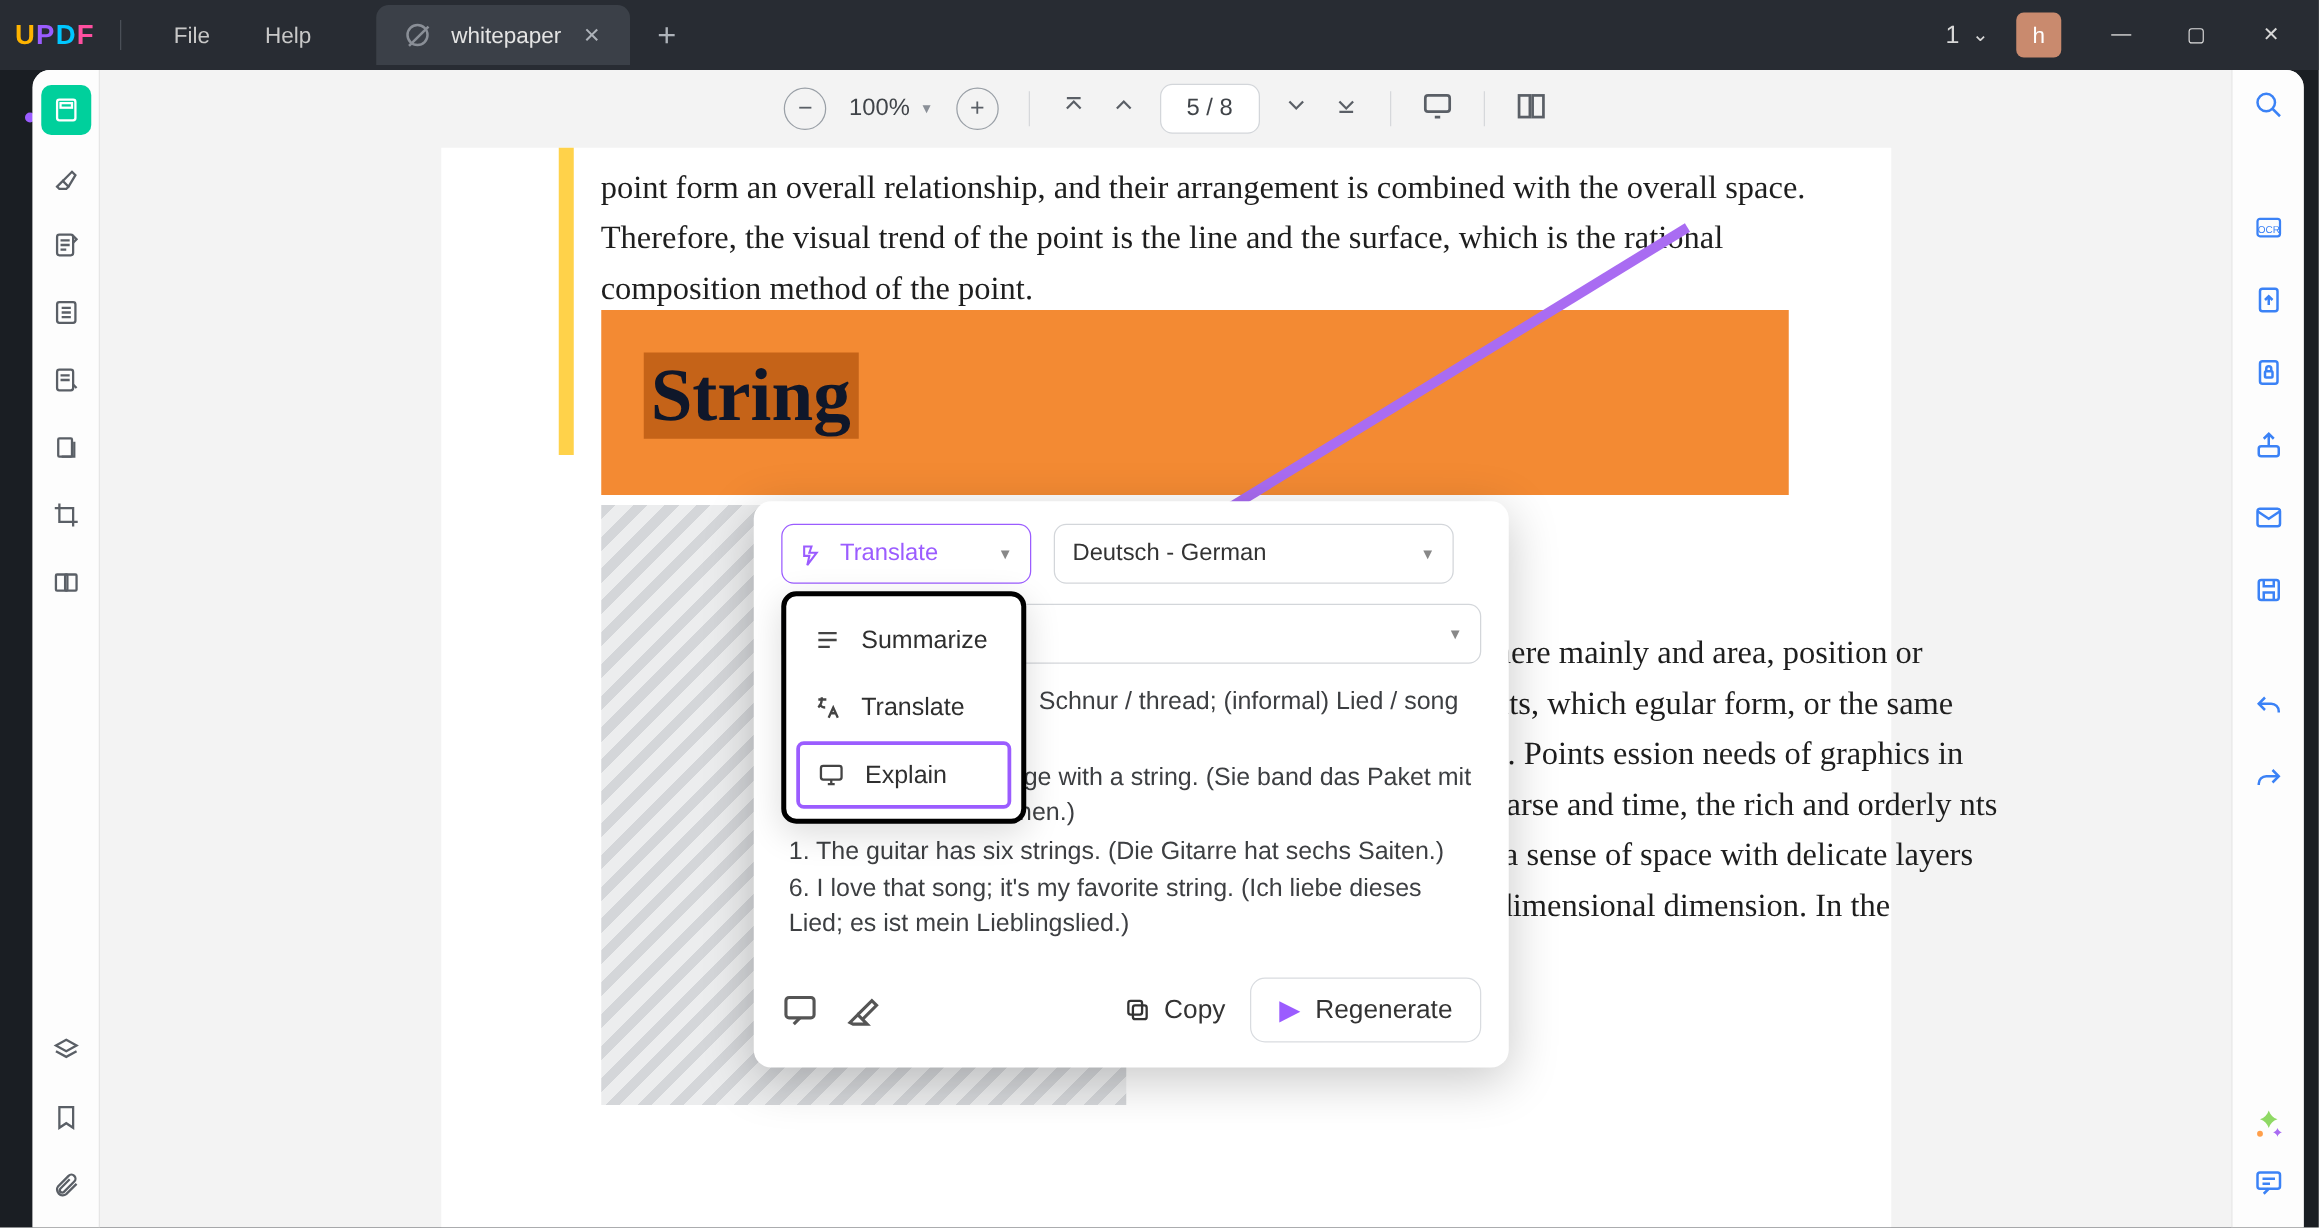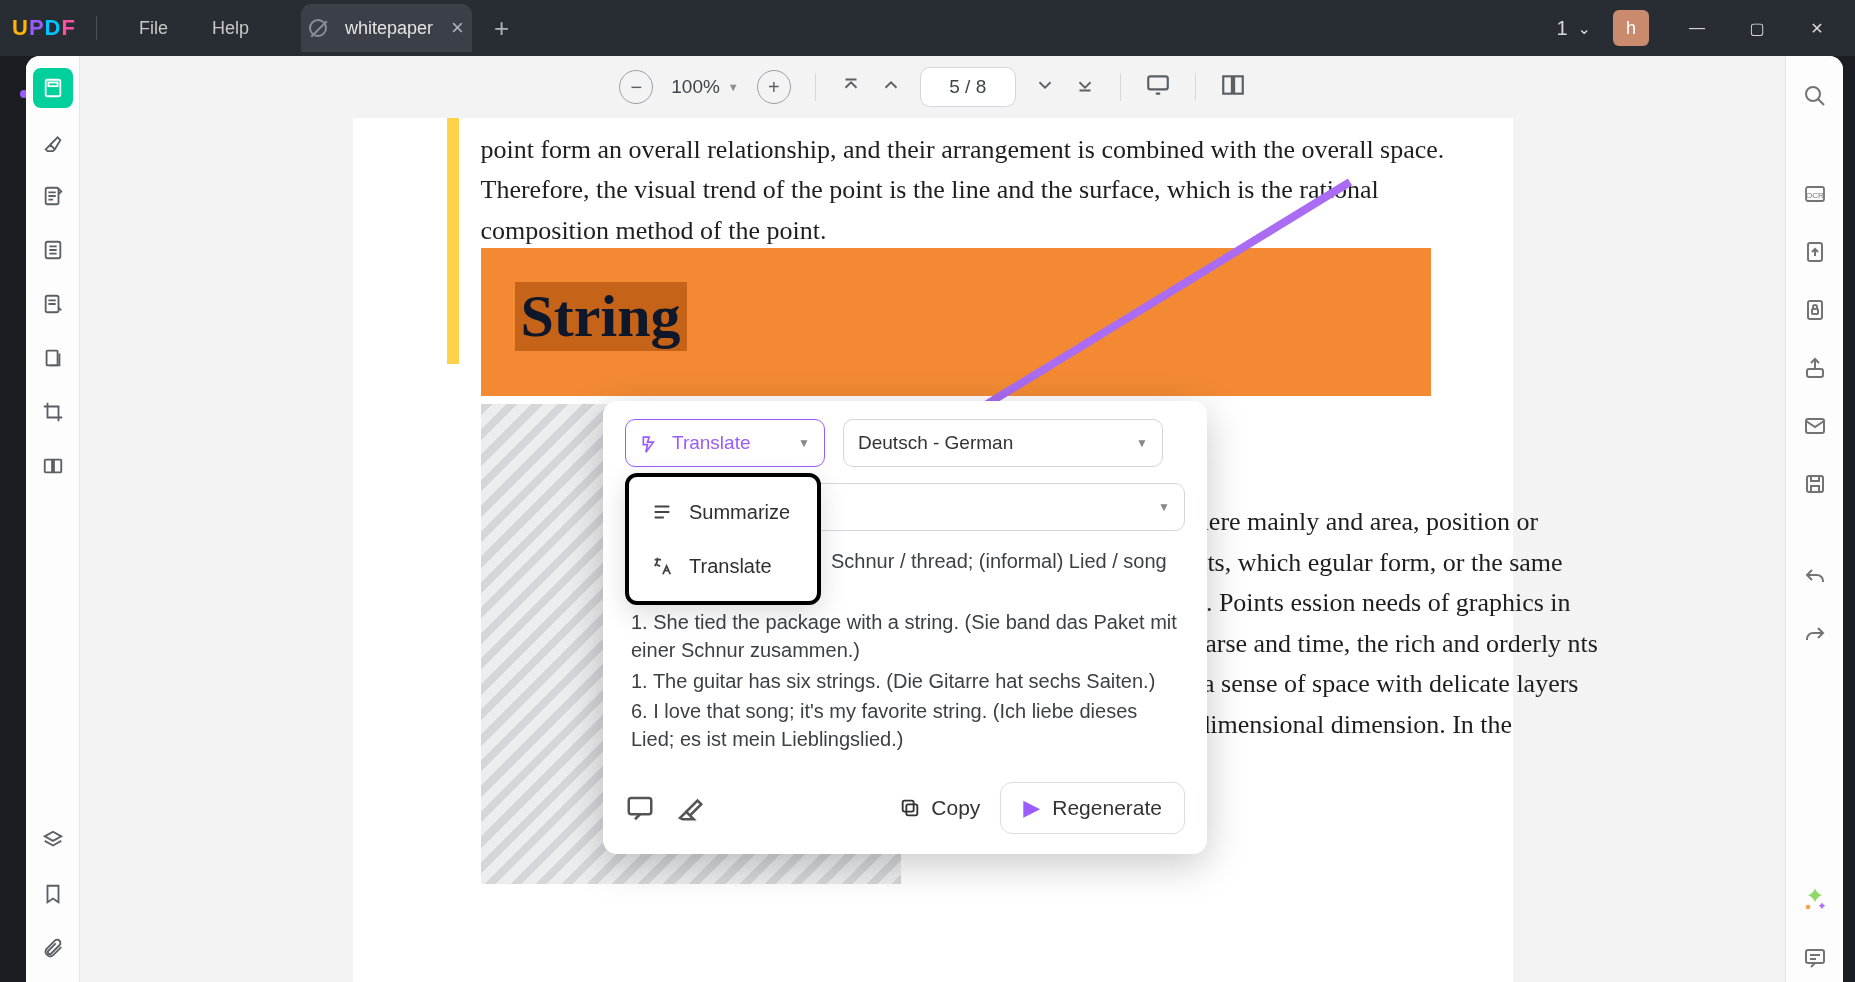"whitepaper" .tab { padding: 0 8px -> 0 24px }
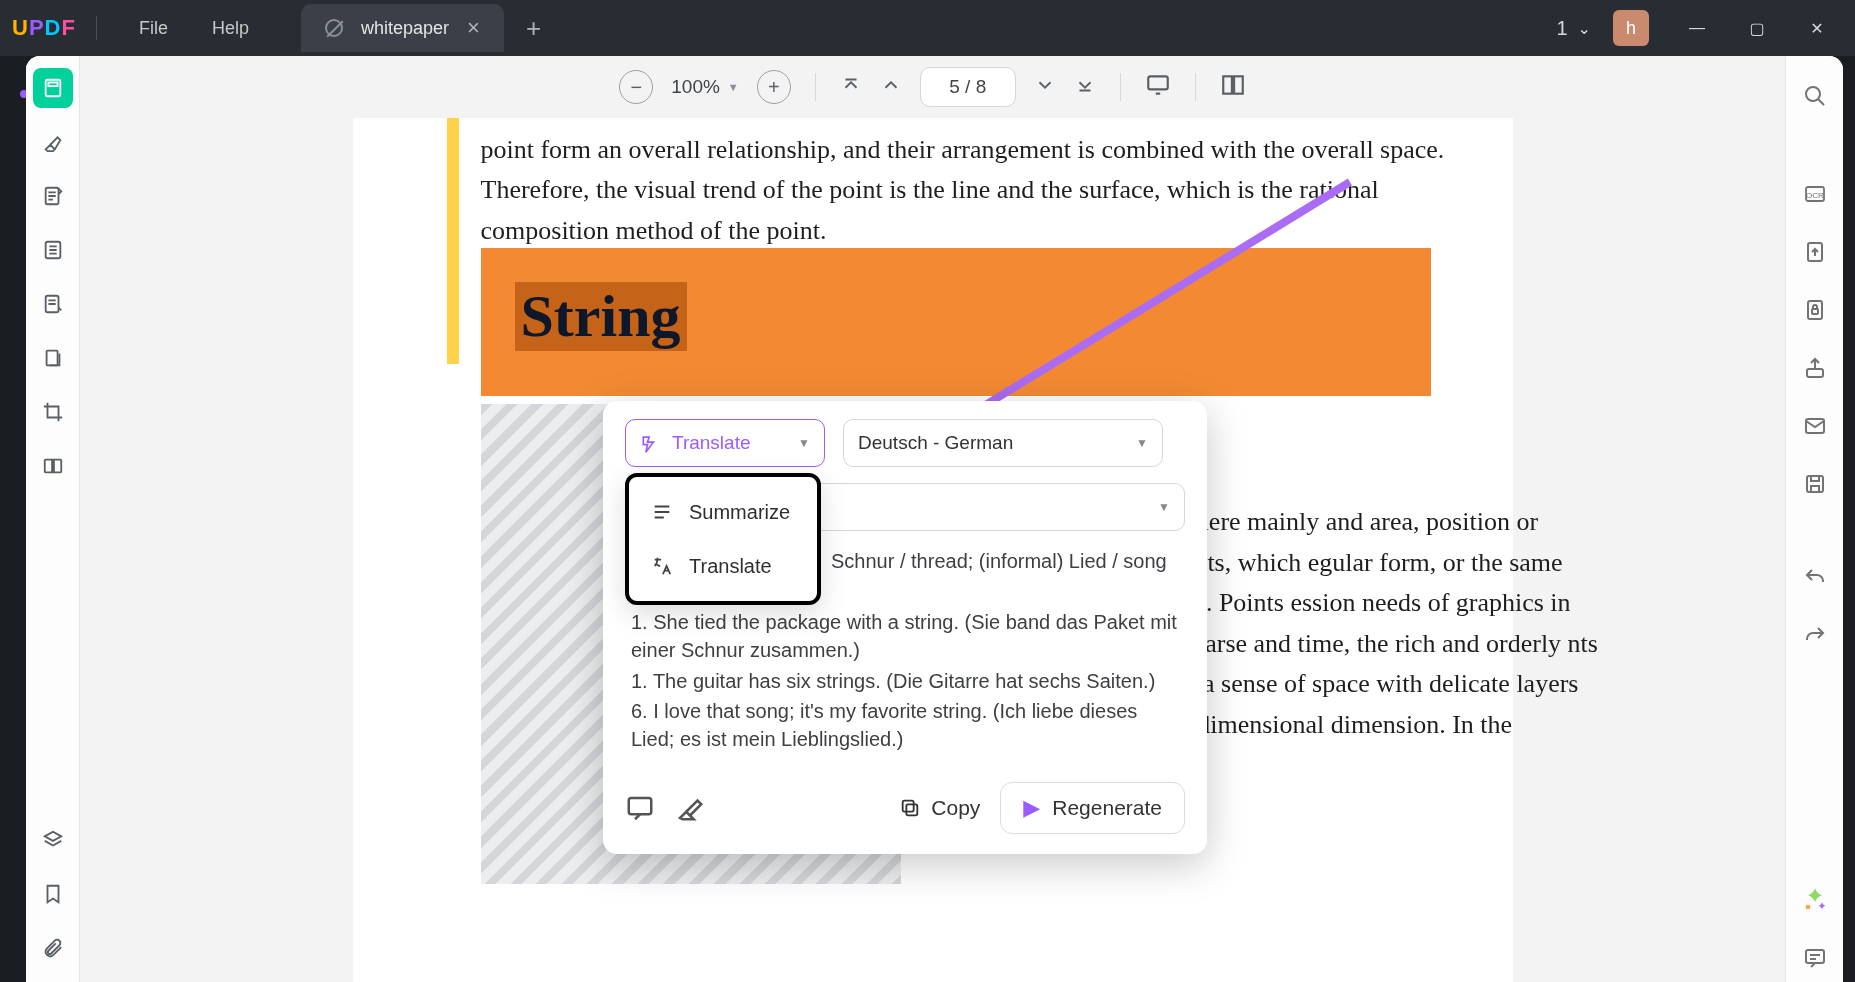"5 / 8" .page-input { width: 96px -> 80px }
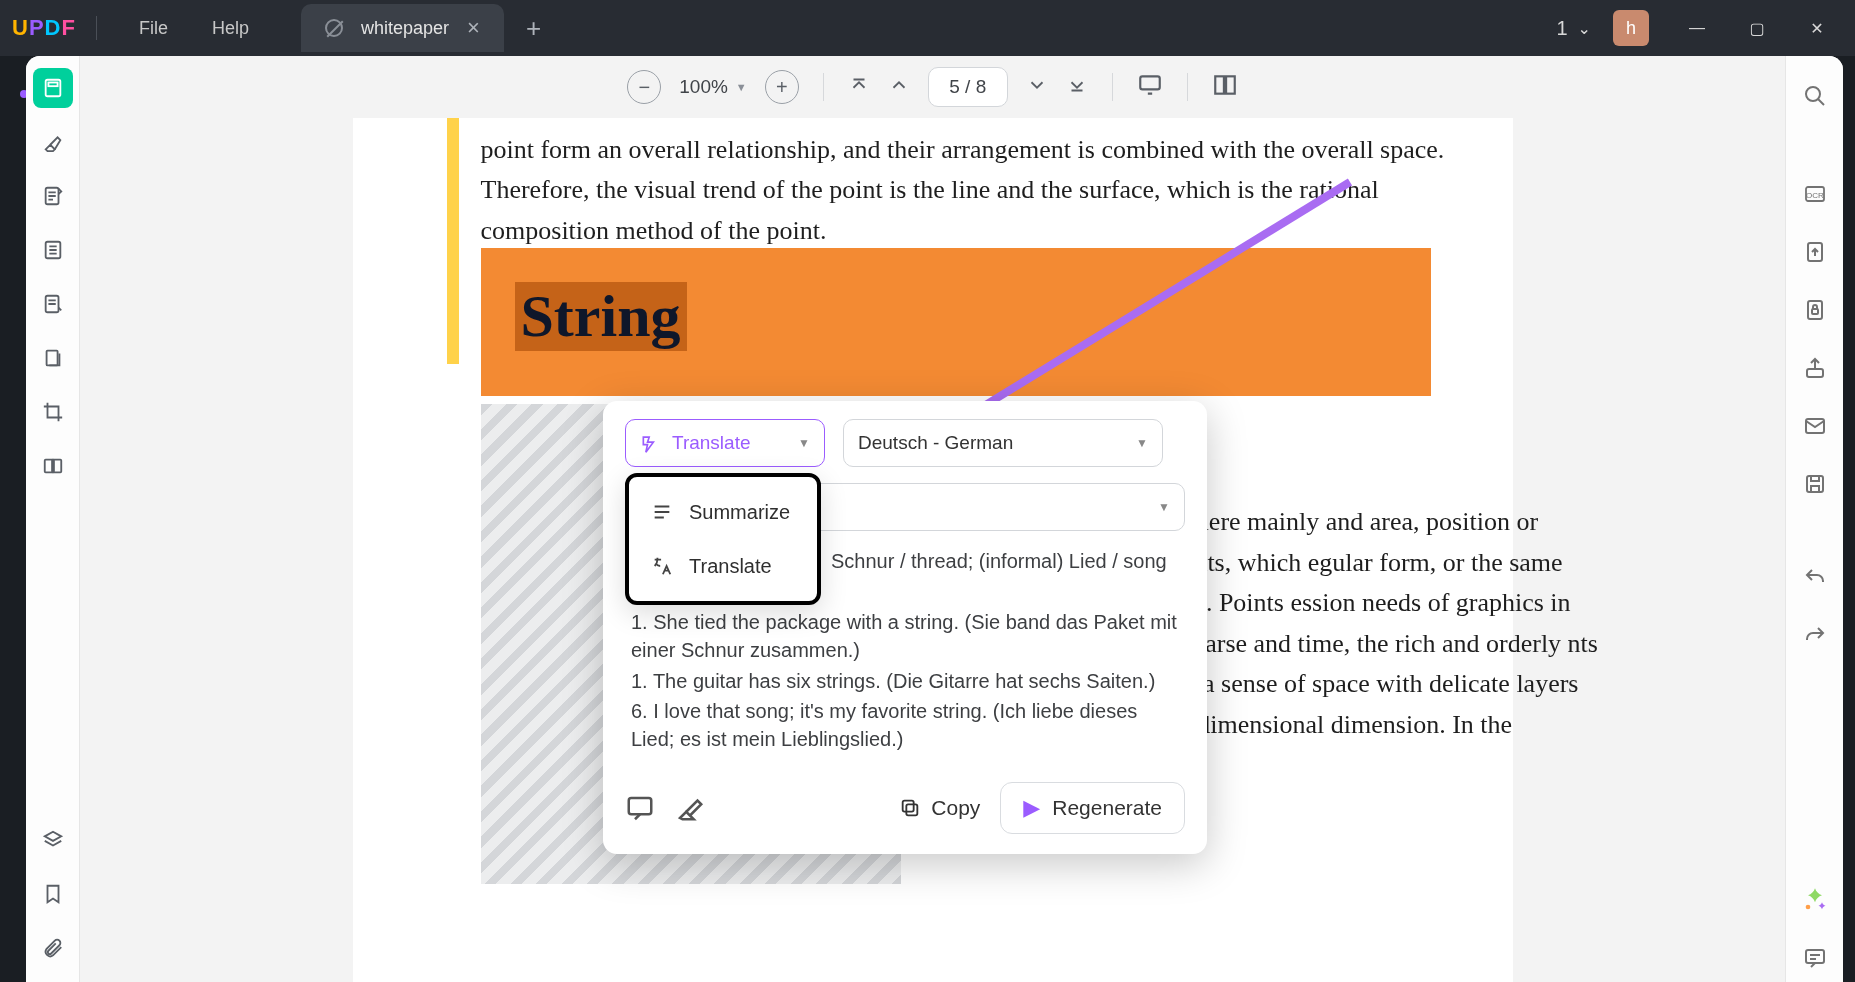"OCR" .right-btn { align-items: flex-end -> flex-start; color: #737373 -> #3b82f6 }
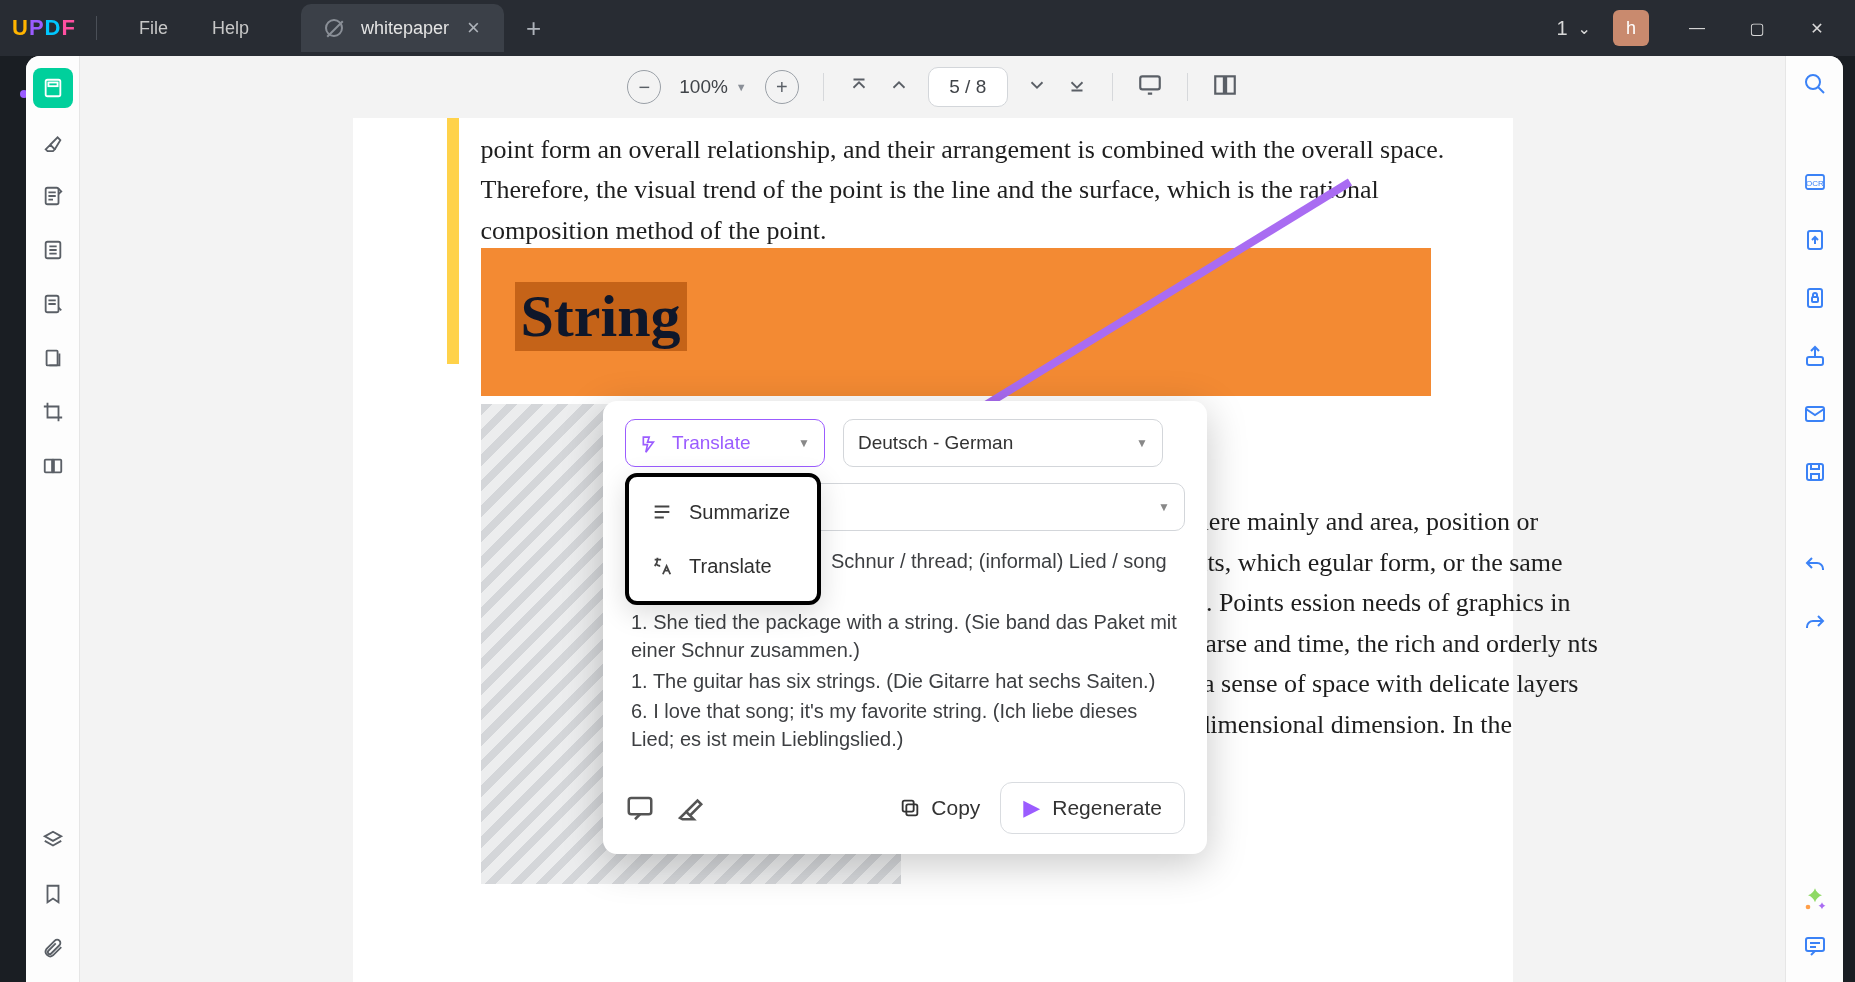"Explain" div.dd-item { html: none -> <div> <svg> <rect></rect> <path></path> </svg> <span>Explain</span> </div> }
